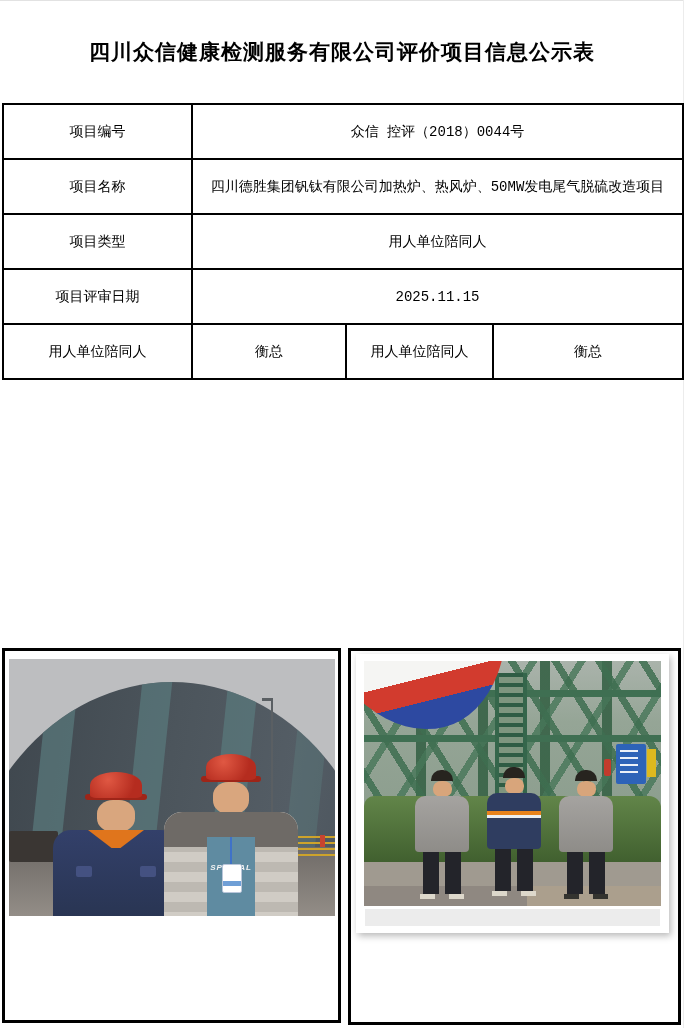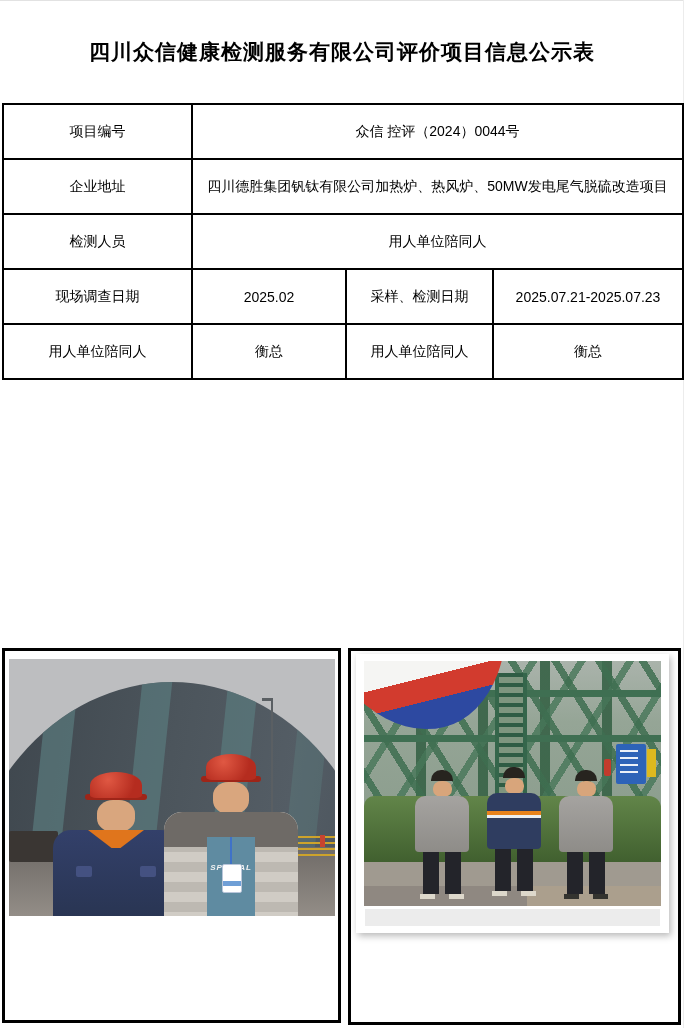"项目编号" table.info { font-family: none -> Liberation Mono, monospace }
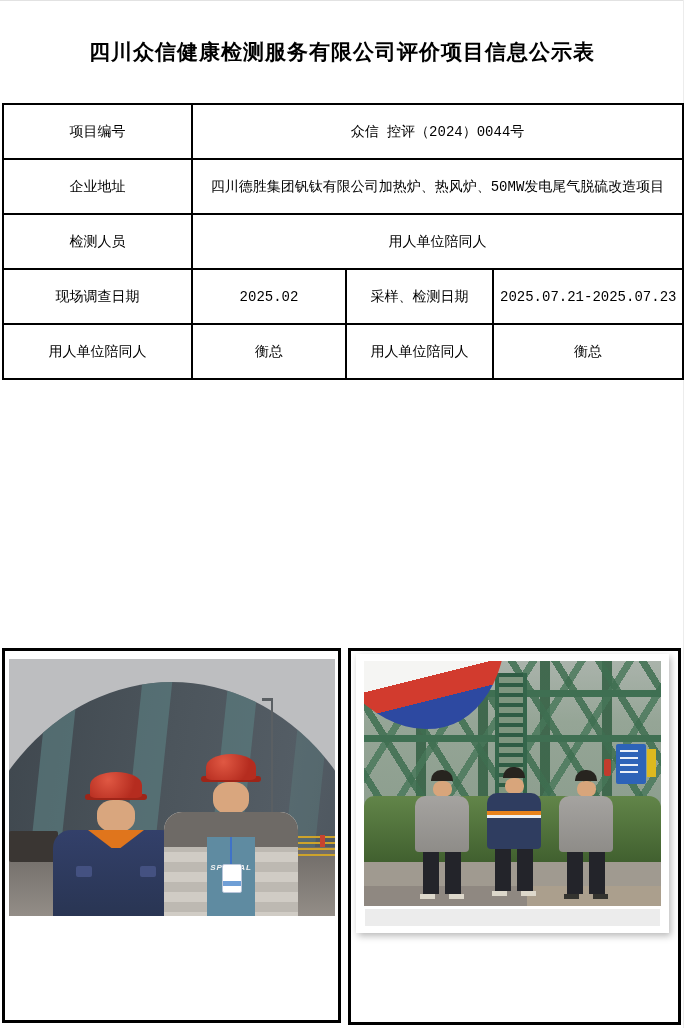"众信 控评（2024）0044号" td { text: 2024 -> 2018 }
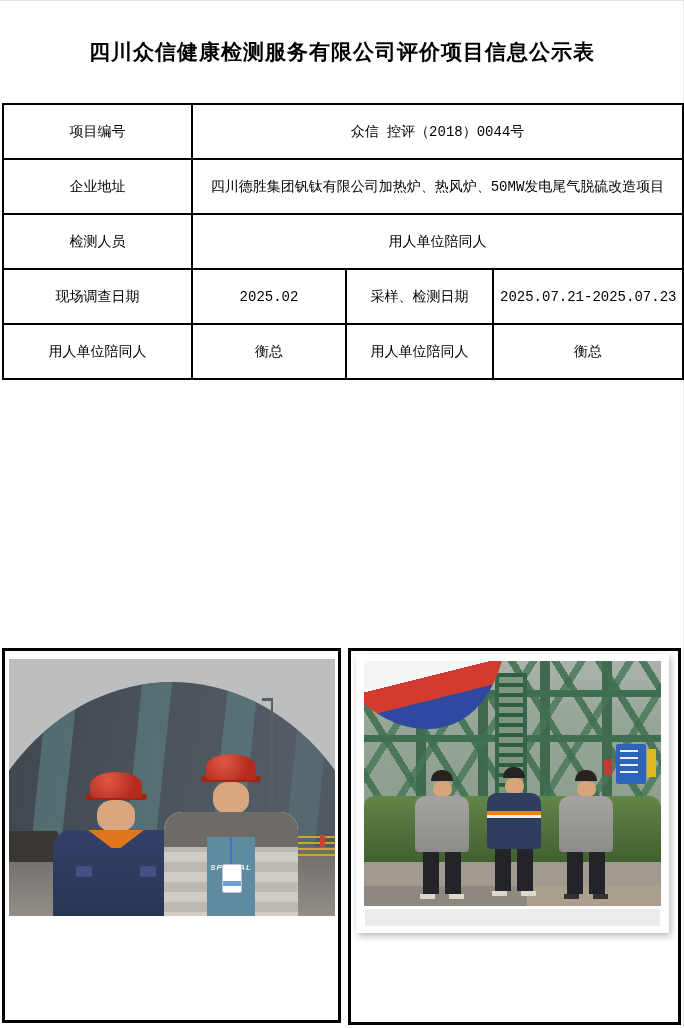"企业地址" td { text: 企业地址 -> 项目名称 }
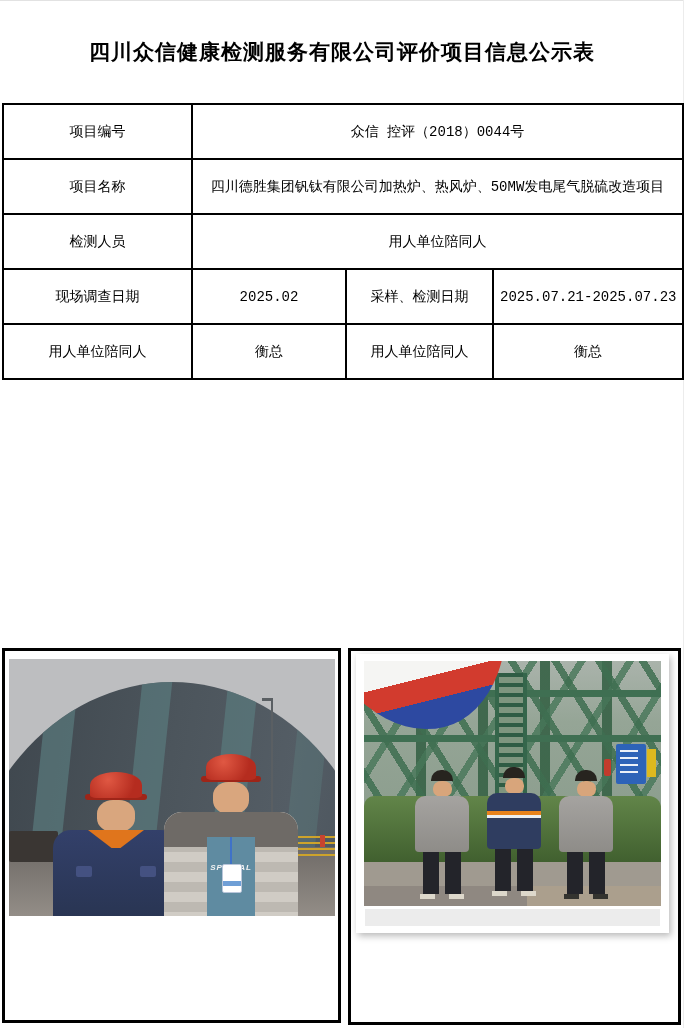"检测人员" td { text: 检测人员 -> 项目类型 }
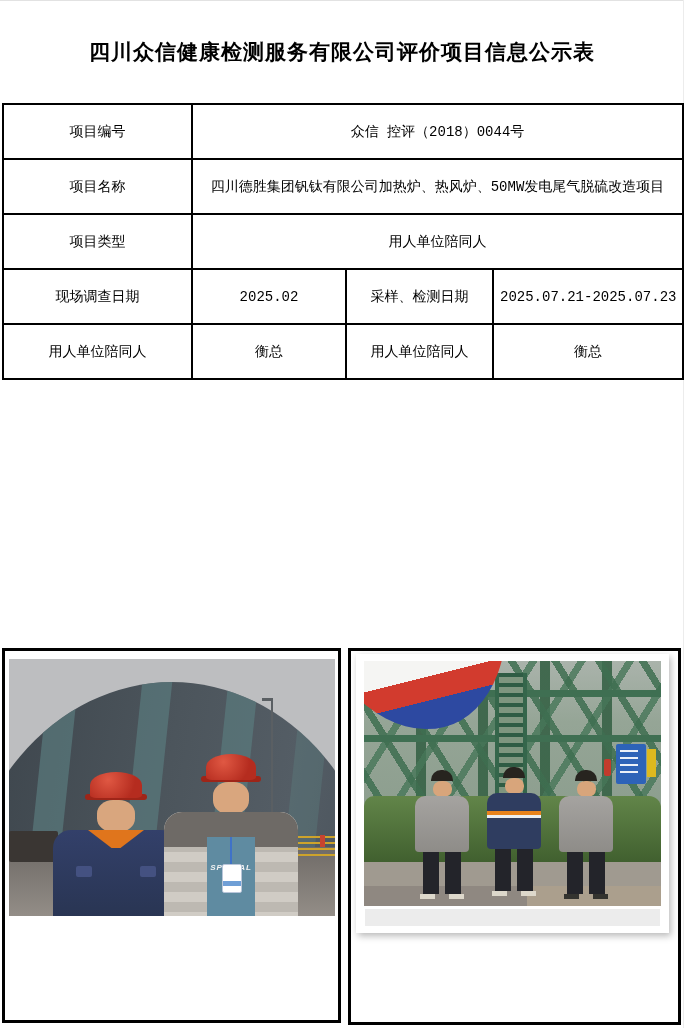"项目评审日期" tr { html: none -> <tr> <td>项目评审日期</td> <td>2025.11.15</td> </tr> }
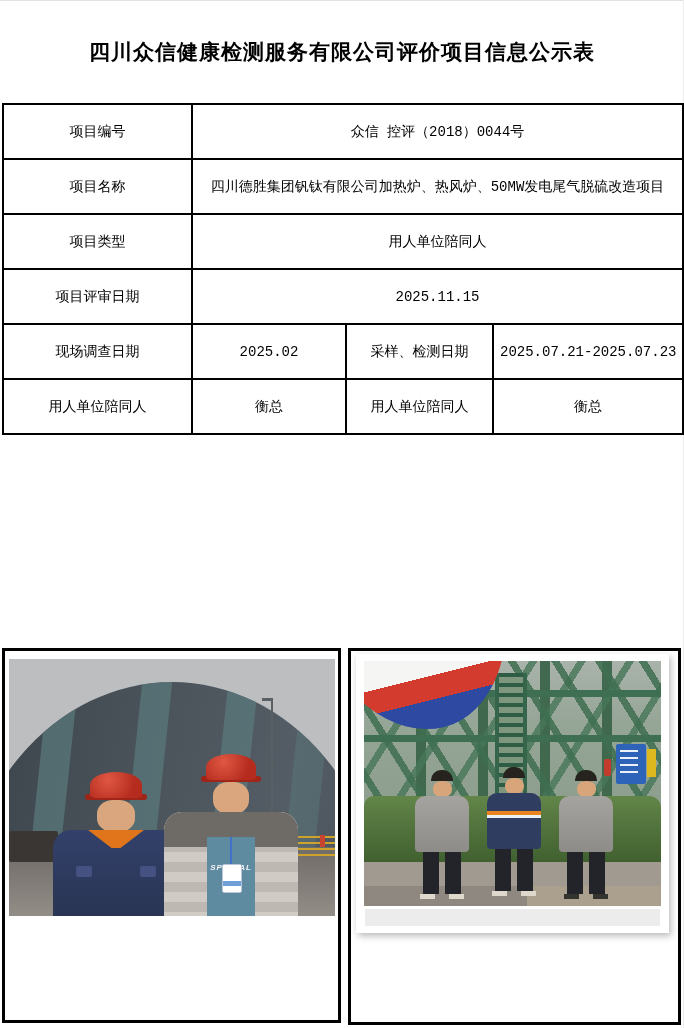"现场调查日期" tr { html: <tr> <td>现场调查日期</td> <td>2025.02</td> <td>采样、检测日期</td> <td>2025.07.21-2025.07.23</td> </tr> -> none }
